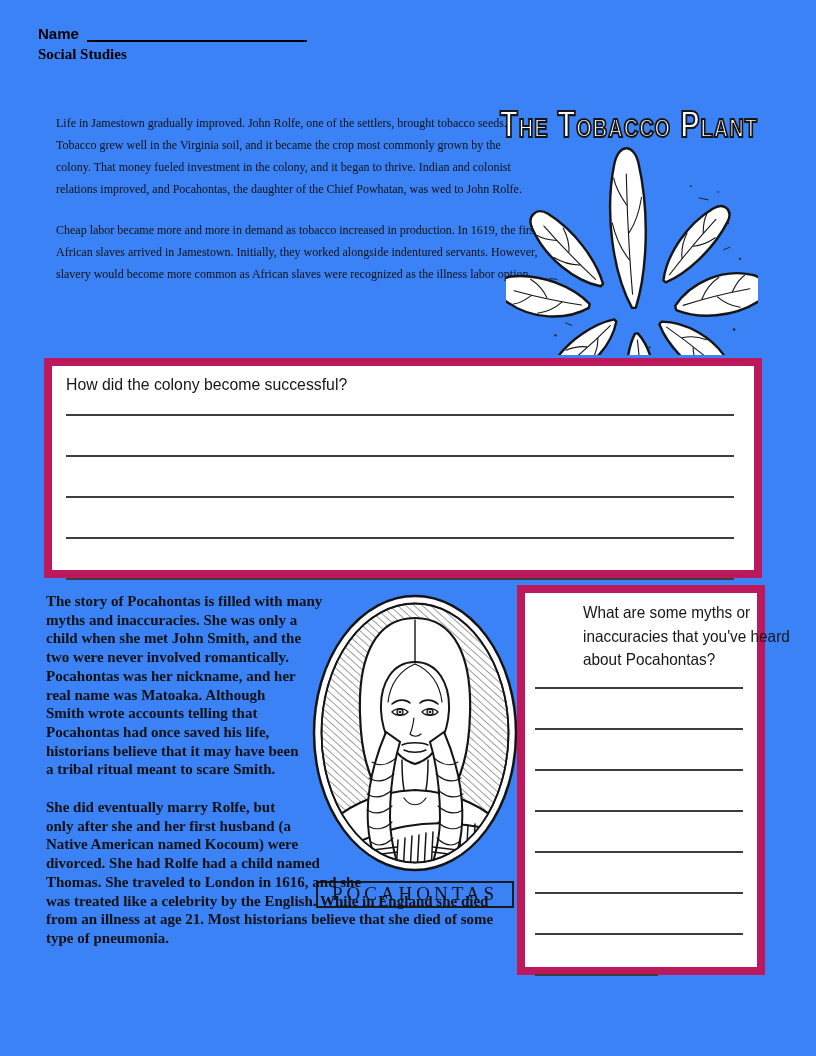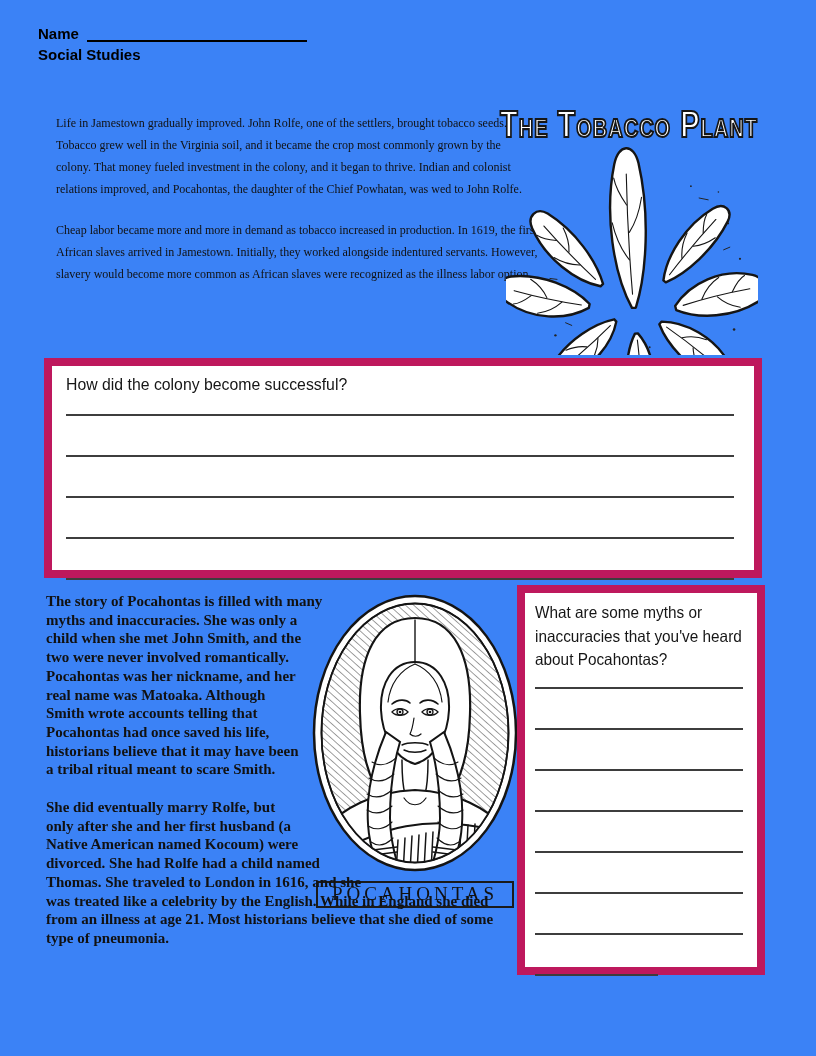"Social Studies" .subject { font-family: none -> Liberation Serif, serif }
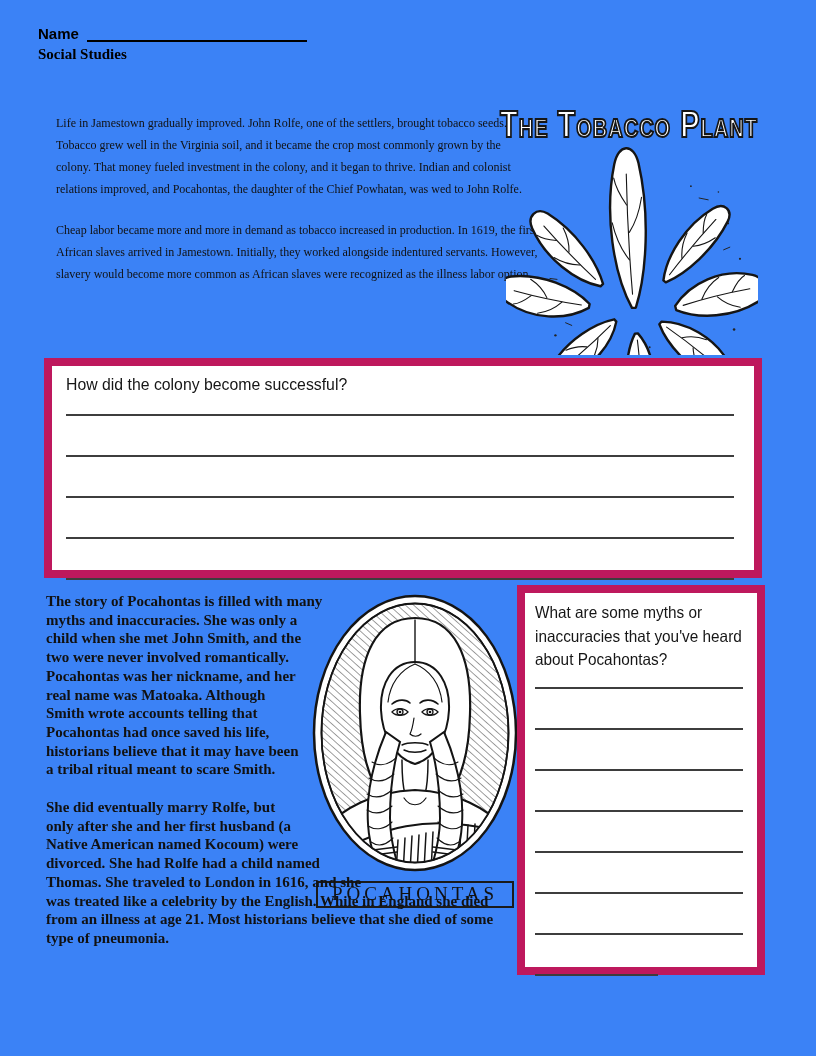"What are some myths or" .qbox2 { padding-left: none -> 48px }
